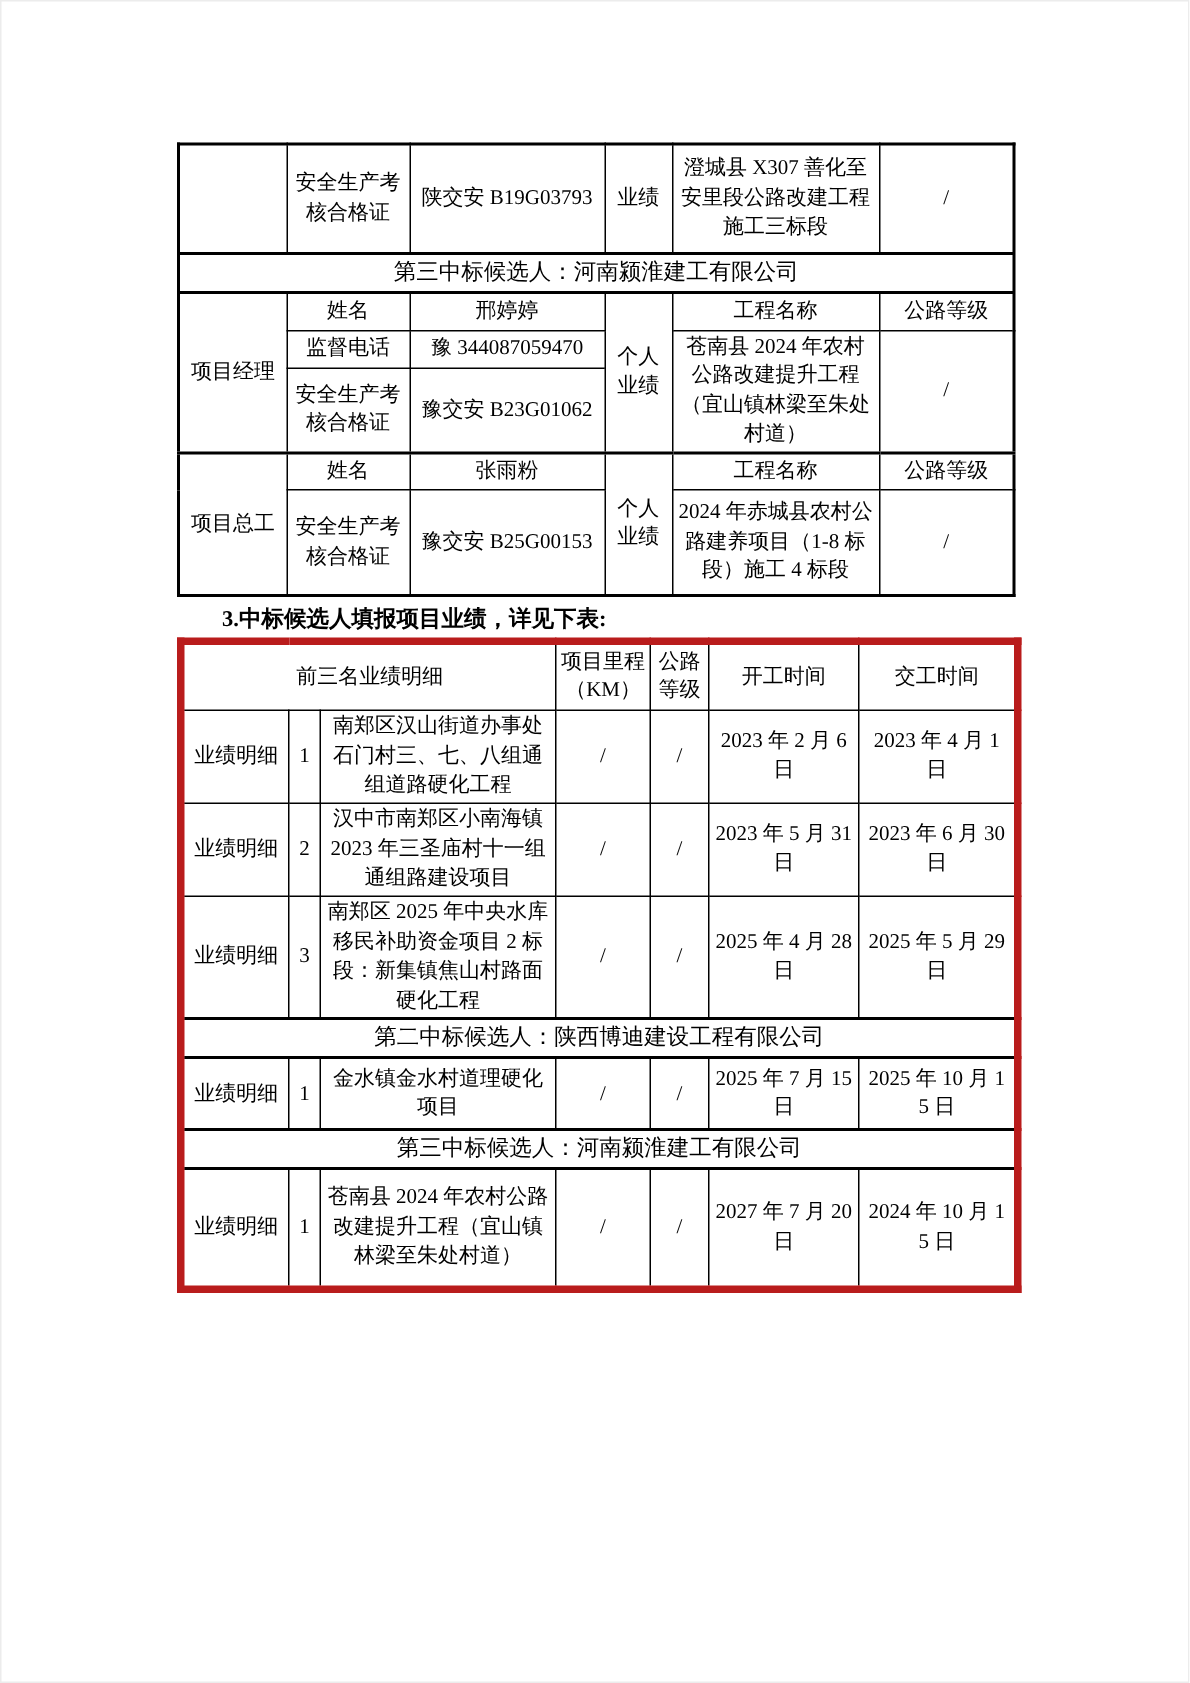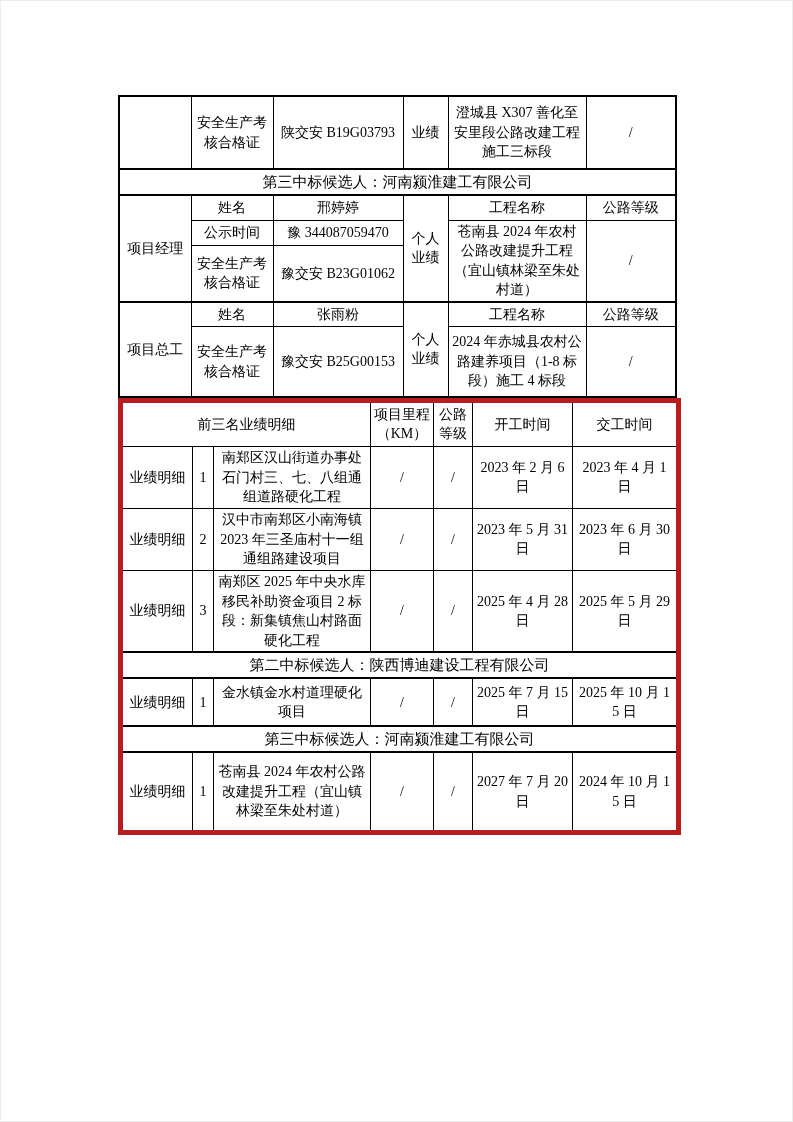"第三中标候选人：河南颍淮建工有限公司" tr.banner td { font-family: none -> Liberation Mono, monospace }
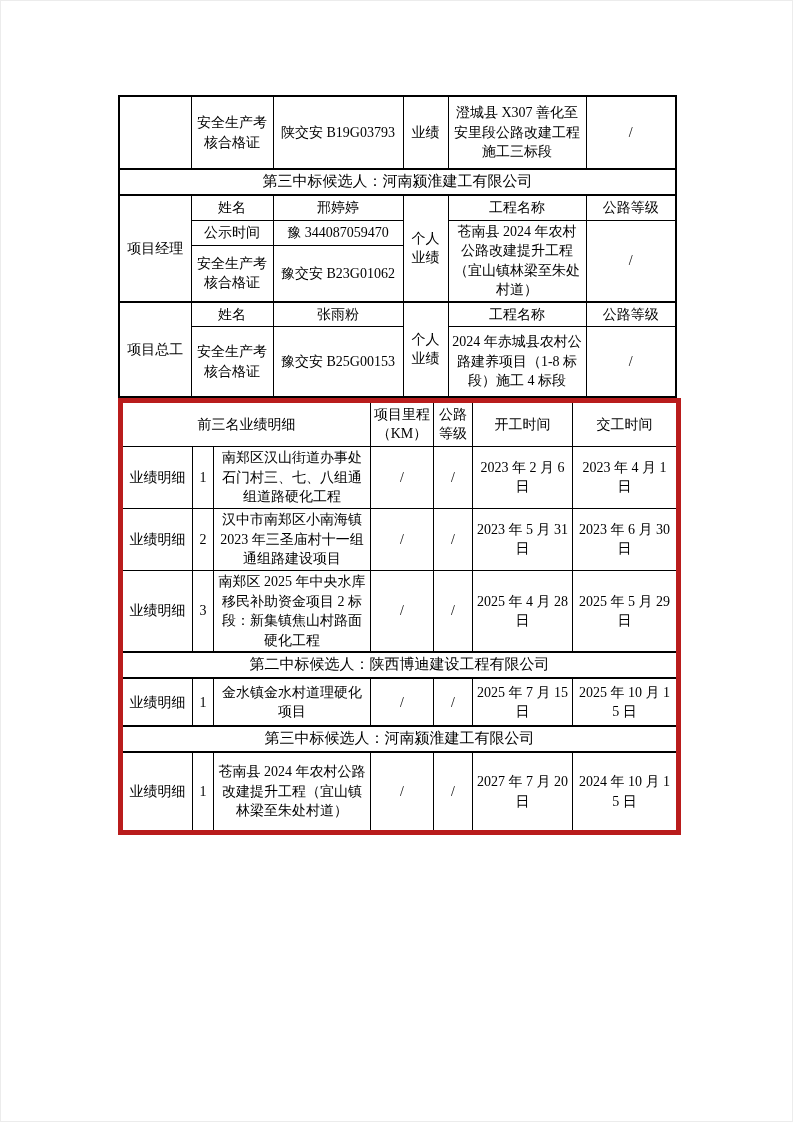"公示时间" td { text: 公示时间 -> 监督电话 }
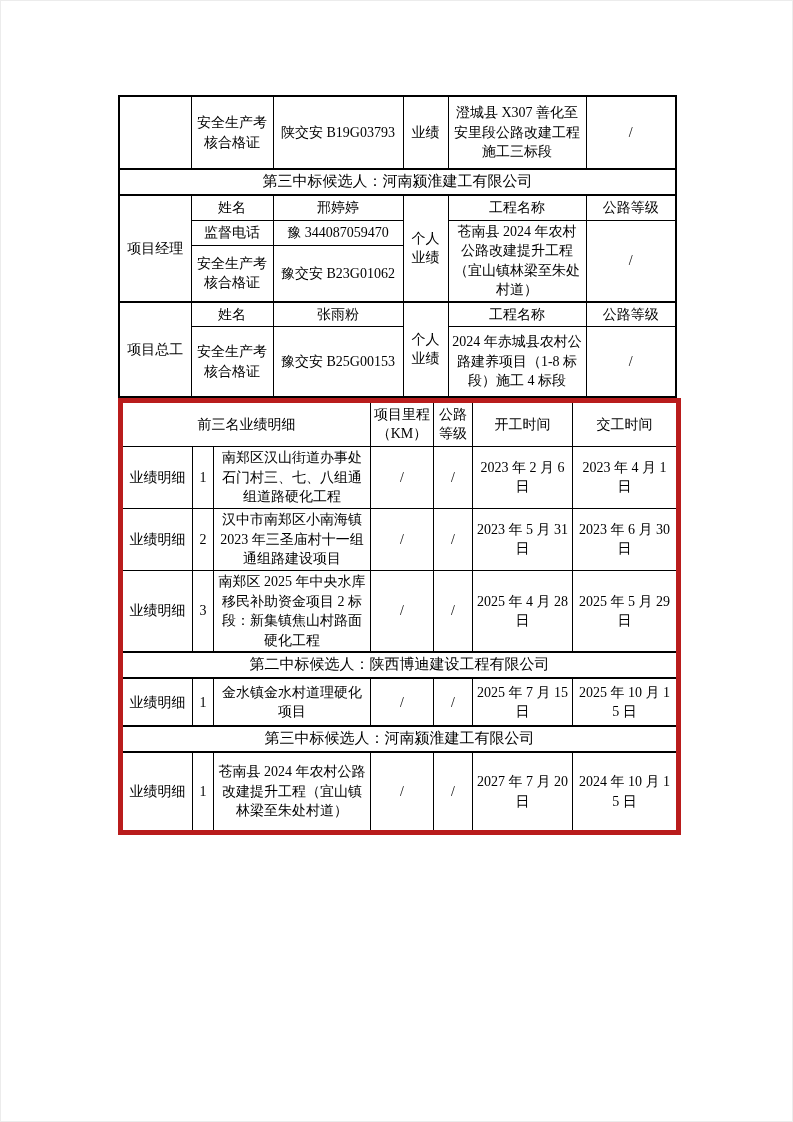"3.中标候选人填报项目业绩，详见下表:" div.heading { html: none -> <div>3.中标候选人填报项目业绩，详见下表:</div> }
